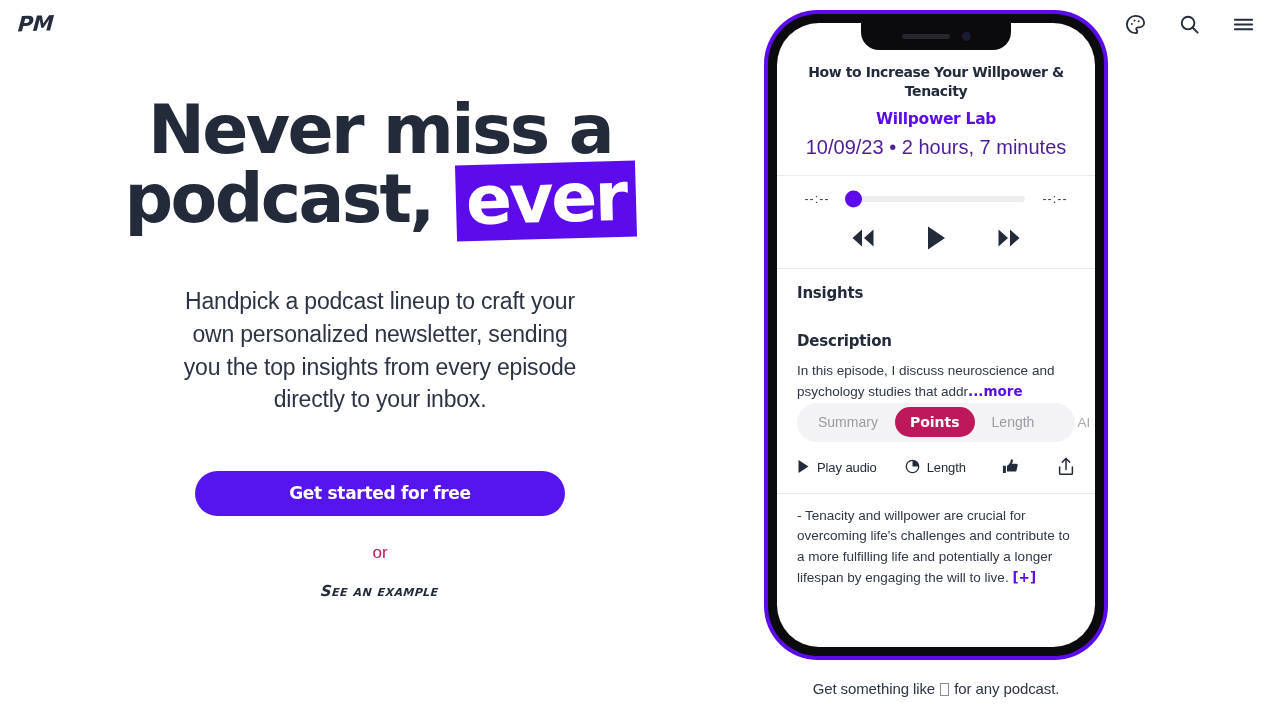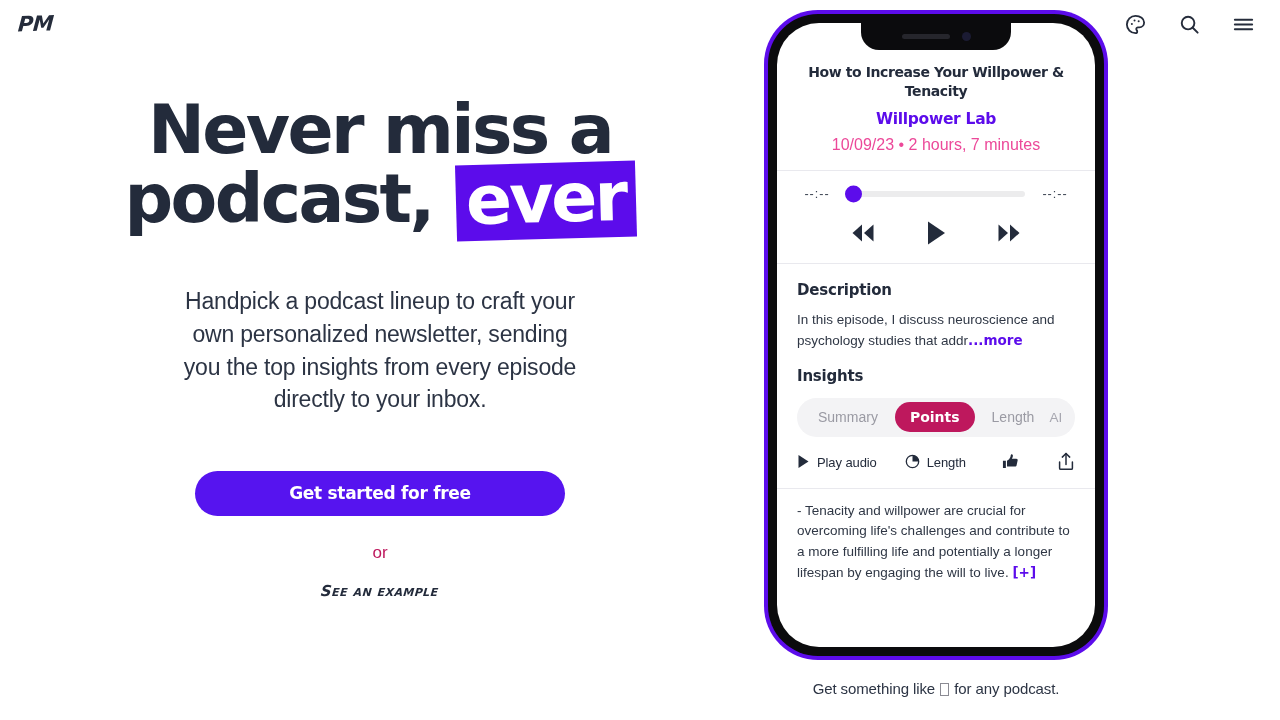"10/09/23 • 2 hours, 7" .ep-meta { color: #ec4899 -> #4c1d95; font-size: 16px -> 20px }
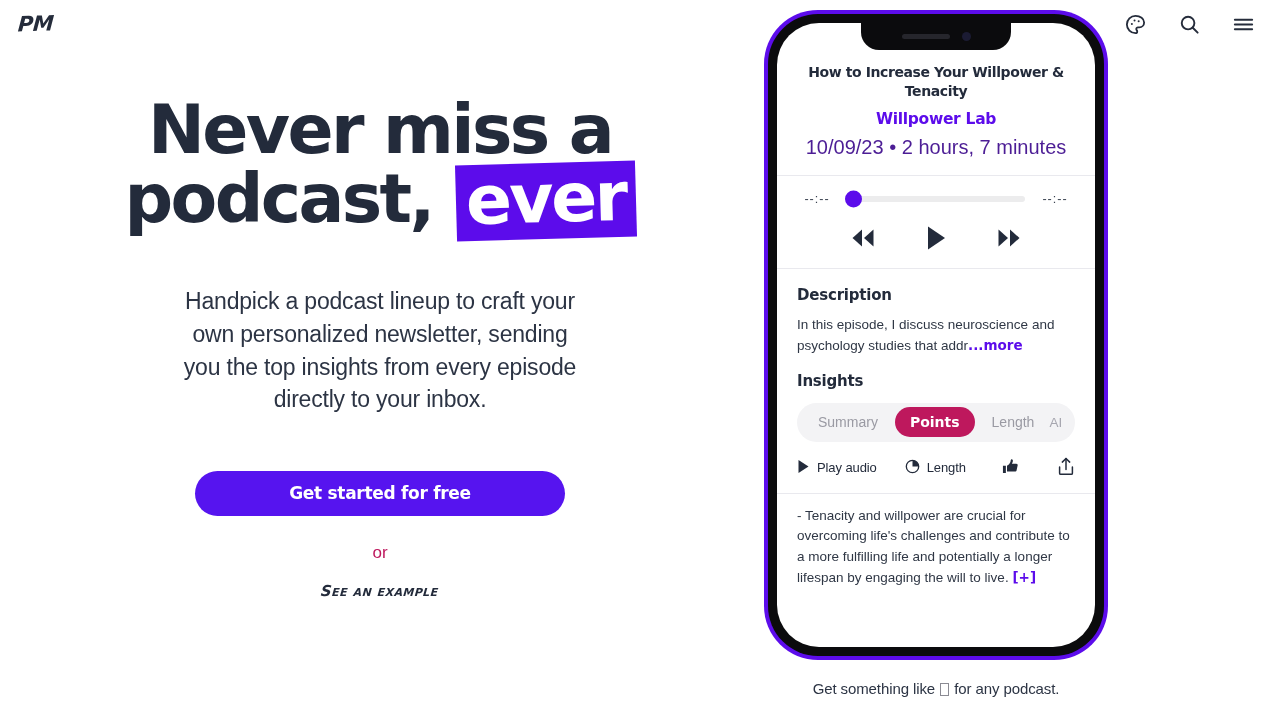"Description" div.sec { order: before "Insights" -> after "Insights" }
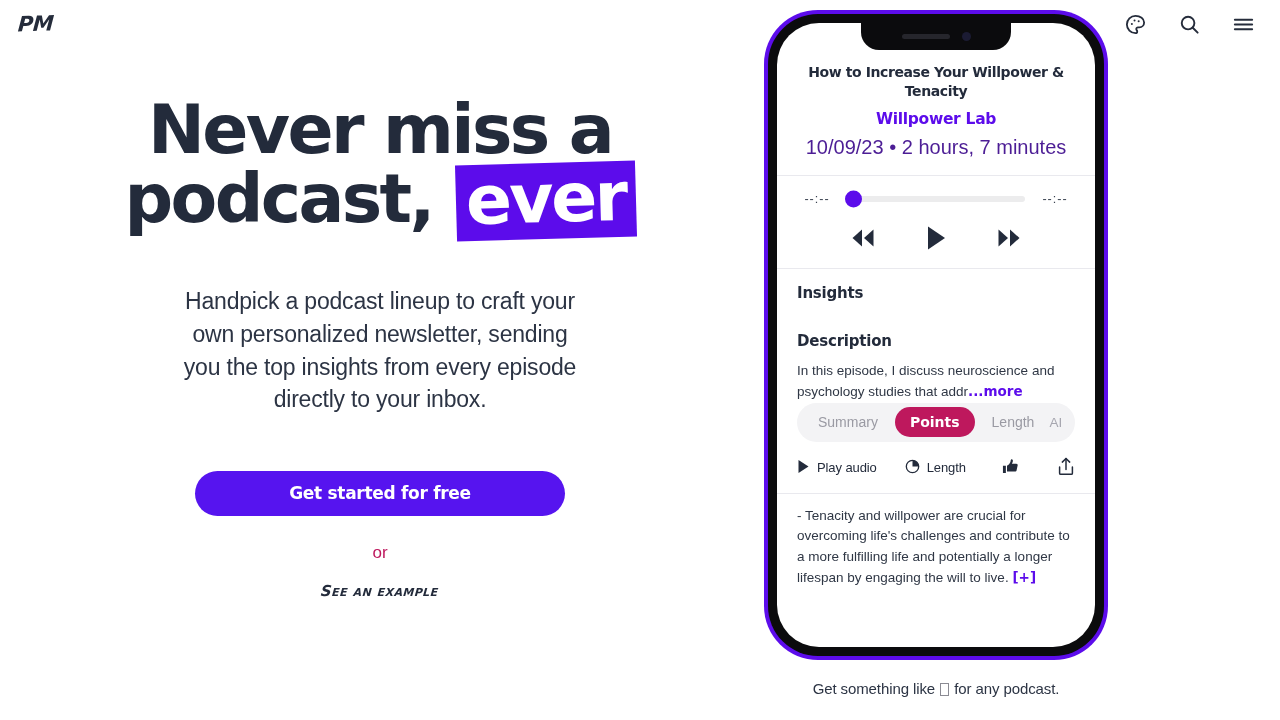"Summary" .tabs-row { gap: none -> 28px }
